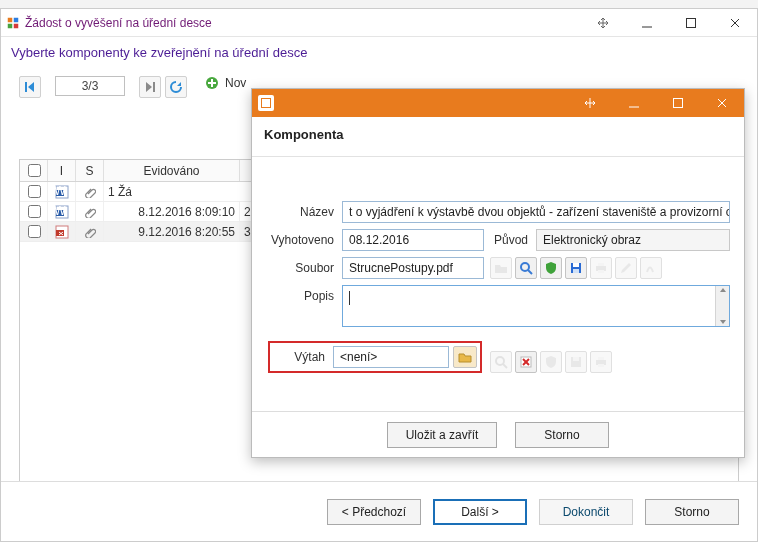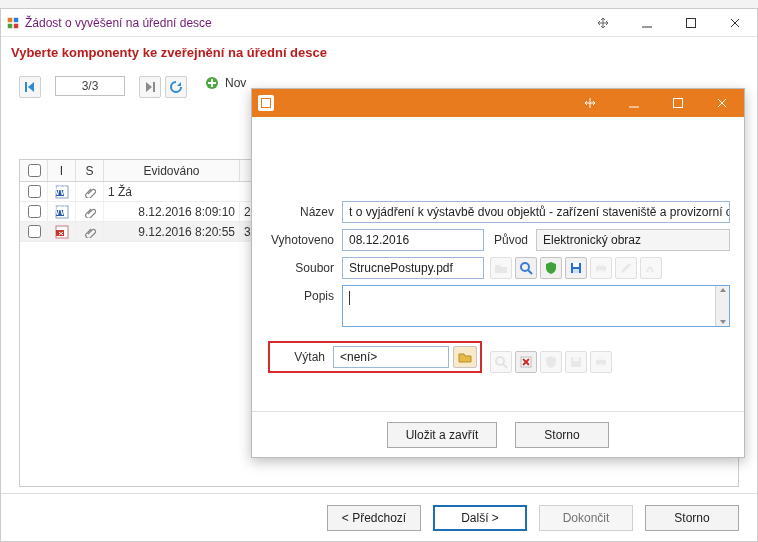"Vyberte komponenty ke zveřejnění na" .p-heading { color: #b91c1c -> #4c1d95; font-weight: bold -> normal }
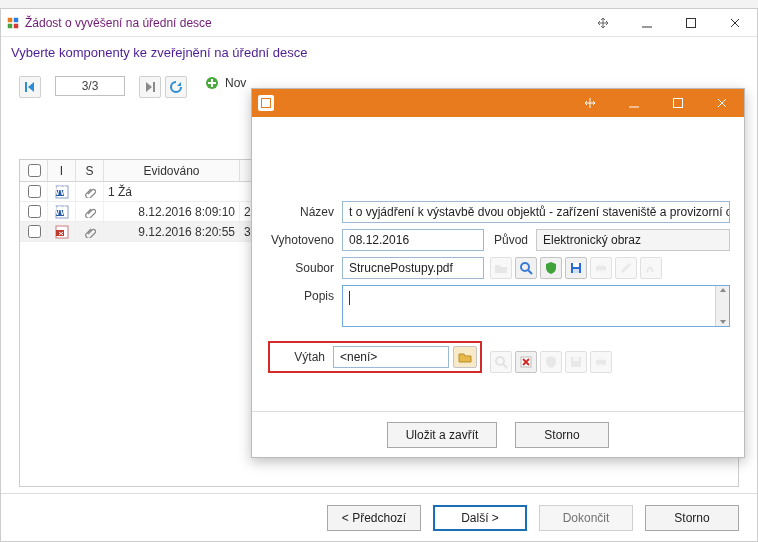"Komponenta" div.d-heading { html: none -> <div>Komponenta</div> }
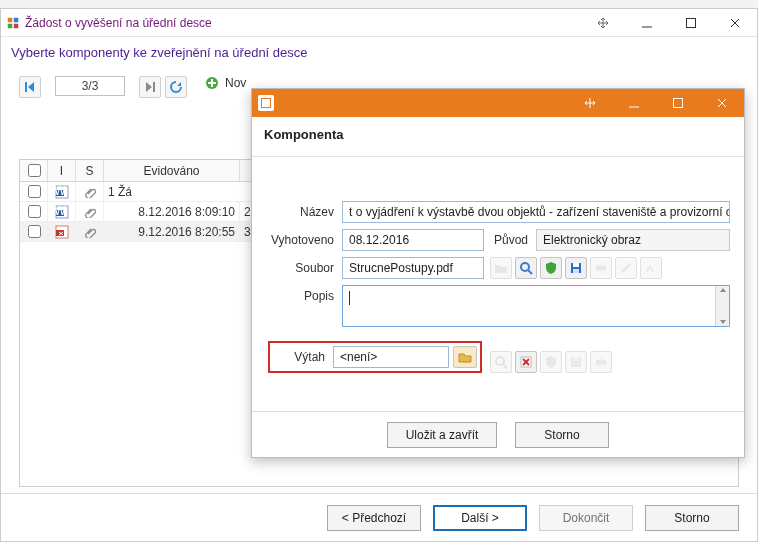"< Předchozí" .wizard-bar { height: 48px -> 60px }
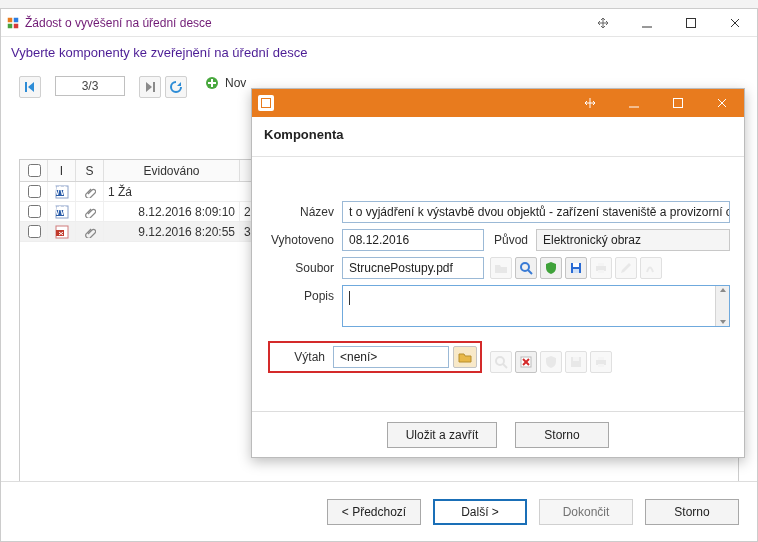"Dokončit" .wbtn.disabled { color: #737373 -> #0c4a6e }
